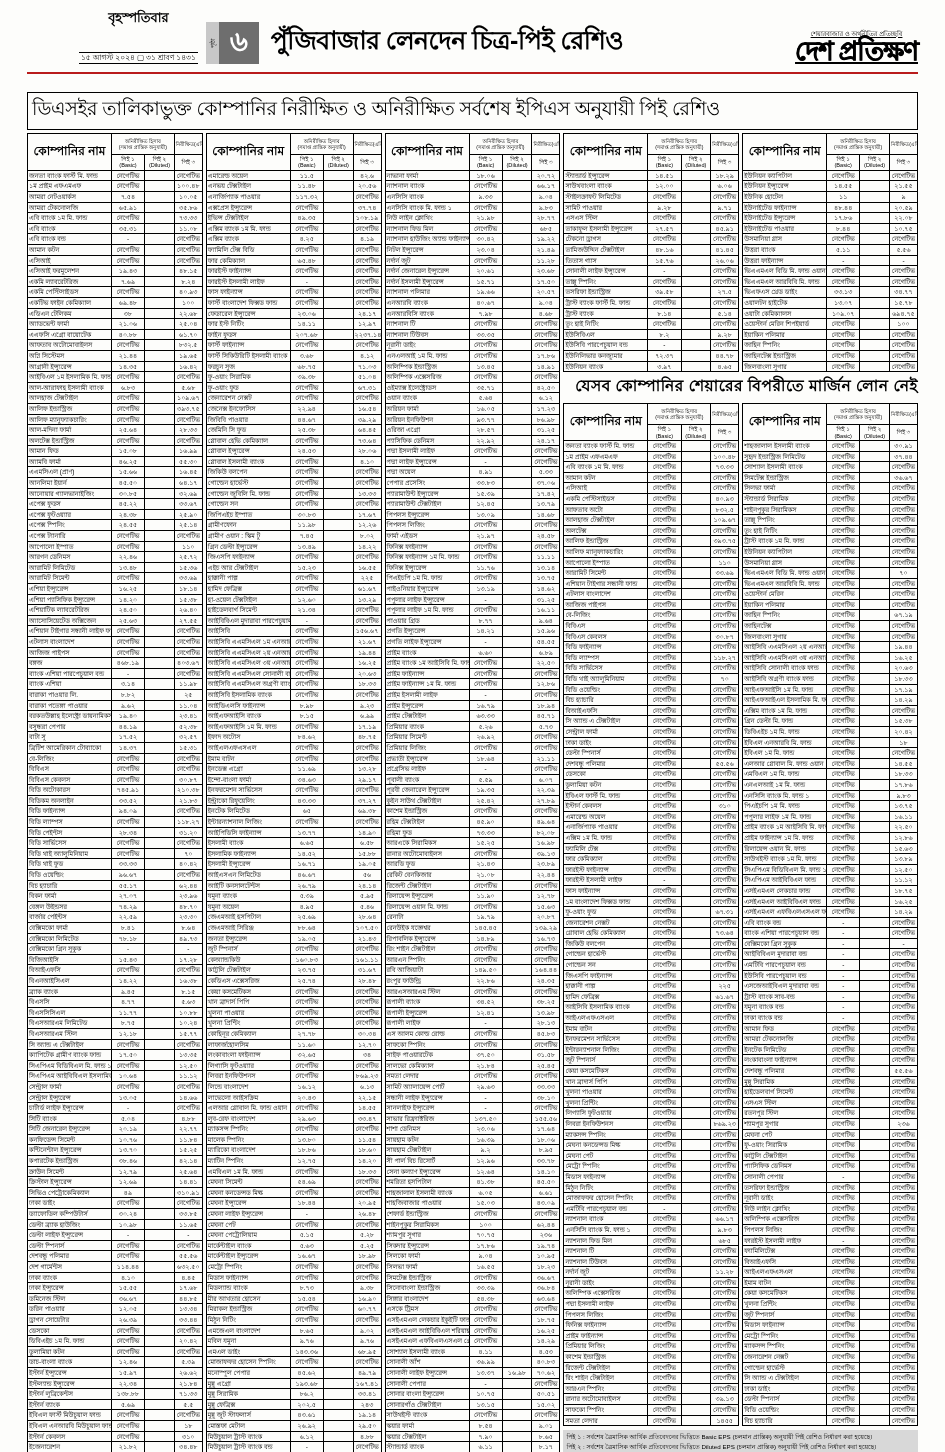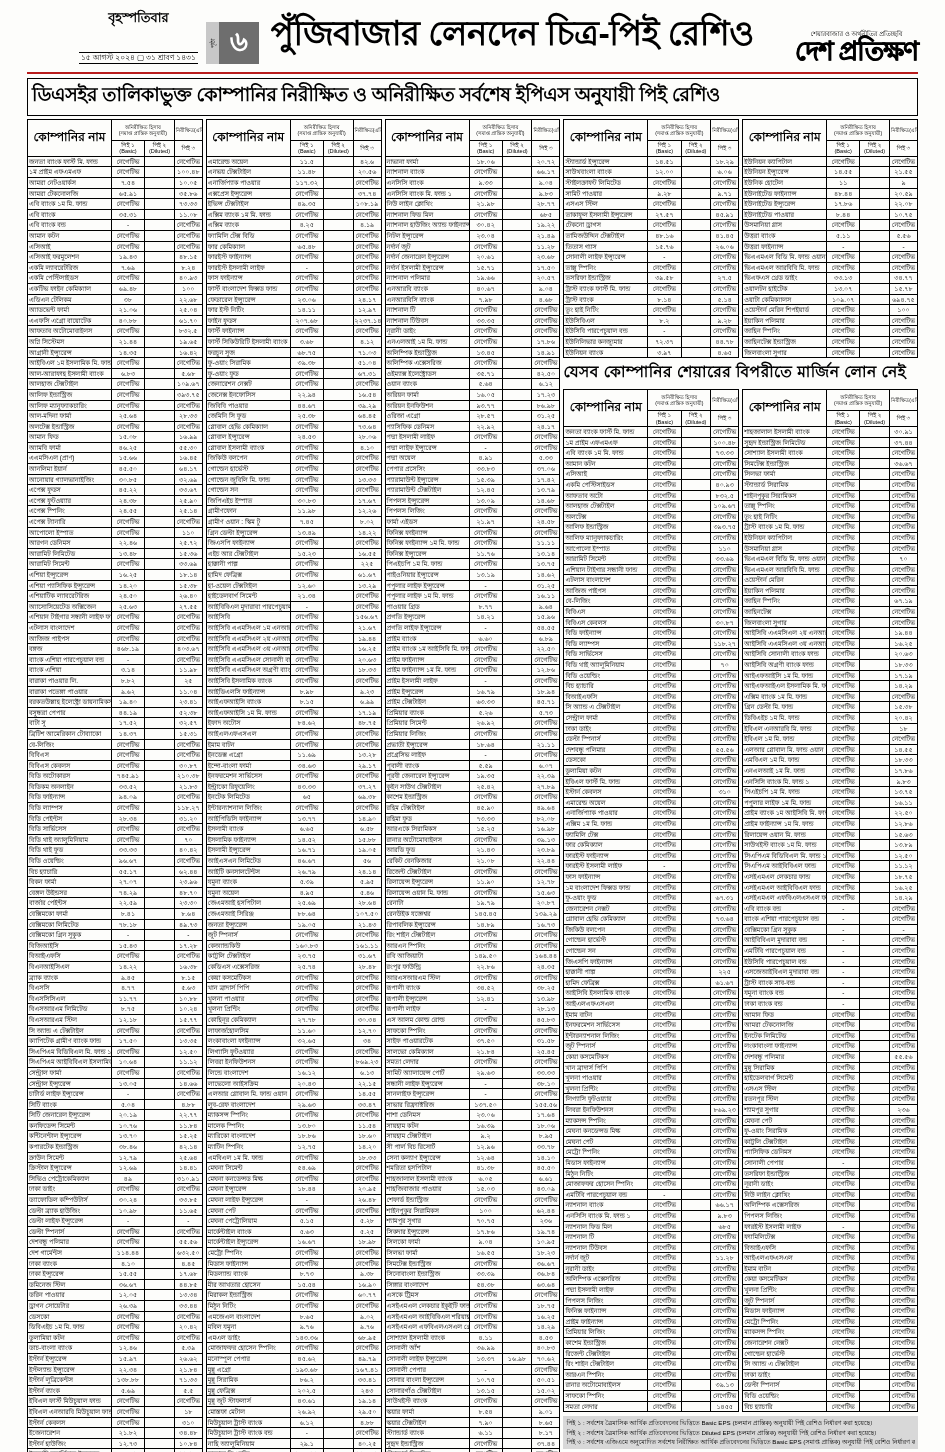"পুঁজিবাজার লেনদেন চিত্র-পিই রেশিও" .mh-title { font-size: 34px -> 25px }
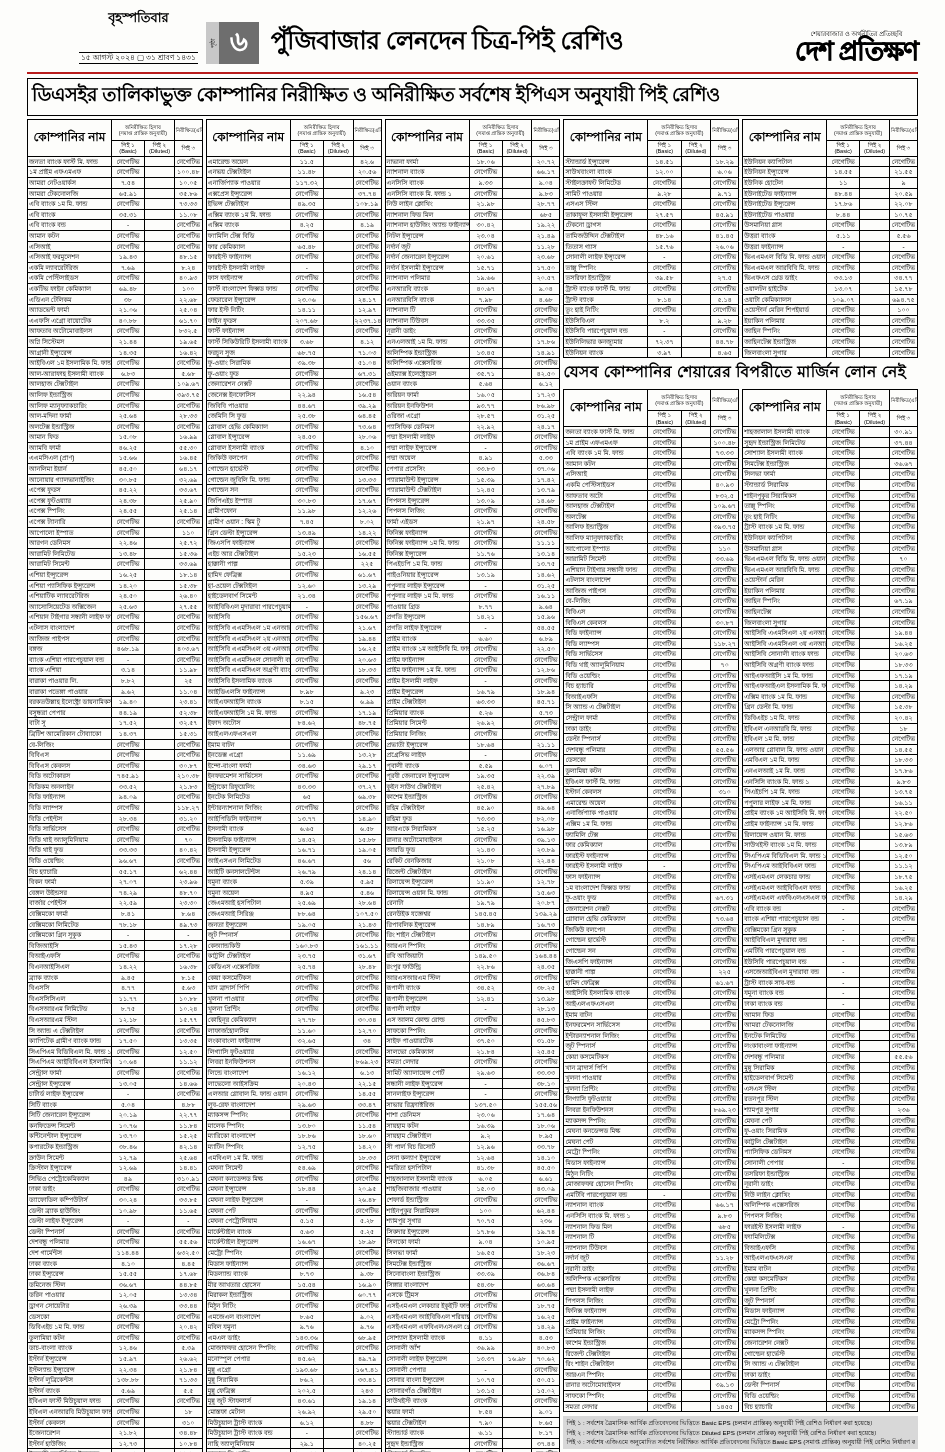"দেশ প্রতিক্ষণ" .brand { text-decoration: none -> underline }
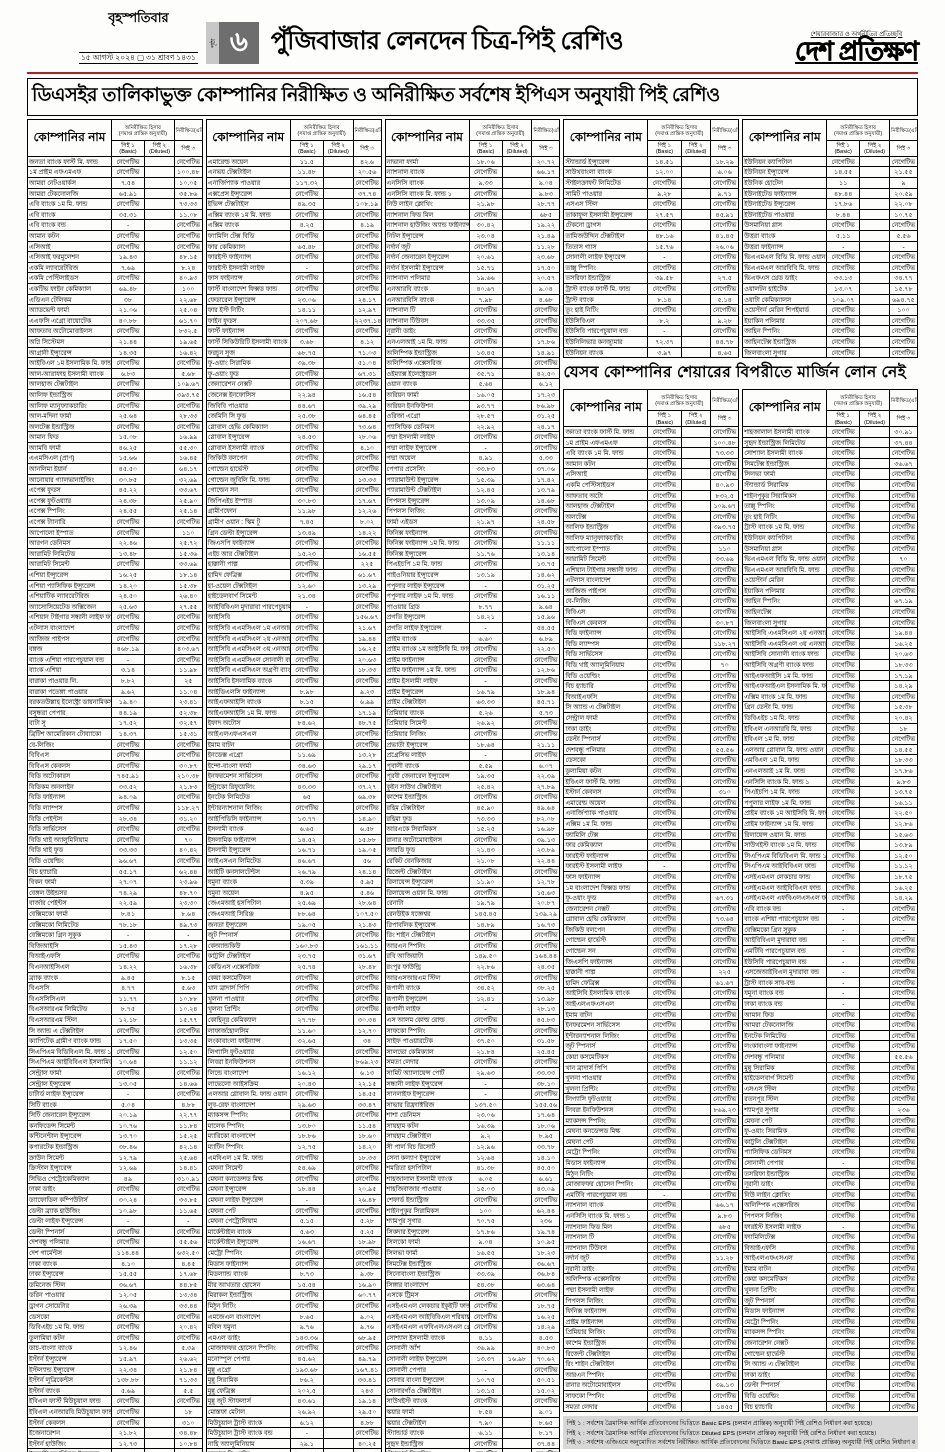"ডিএসইর তালিকাভুক্ত কোম্পানির নিরীক্ষিত ও" .main-heading { font-weight: bold -> normal; margin-top: 4px -> 18px }
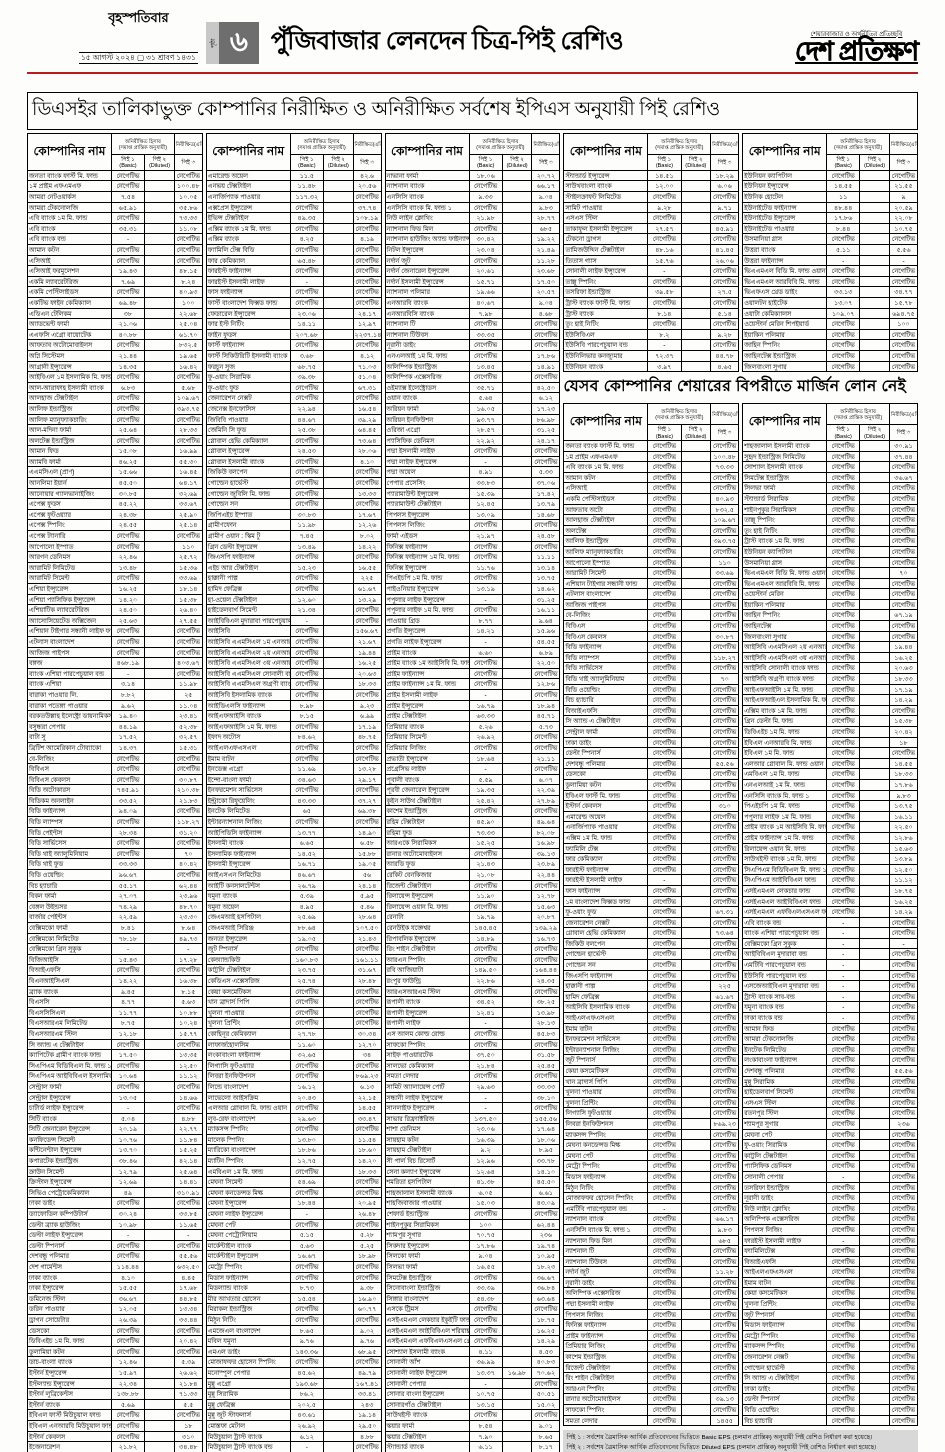"যেসব কোম্পানির শেয়ারের বিপরীতে মার্জিন" .margin-heading { text-align: left -> right }
